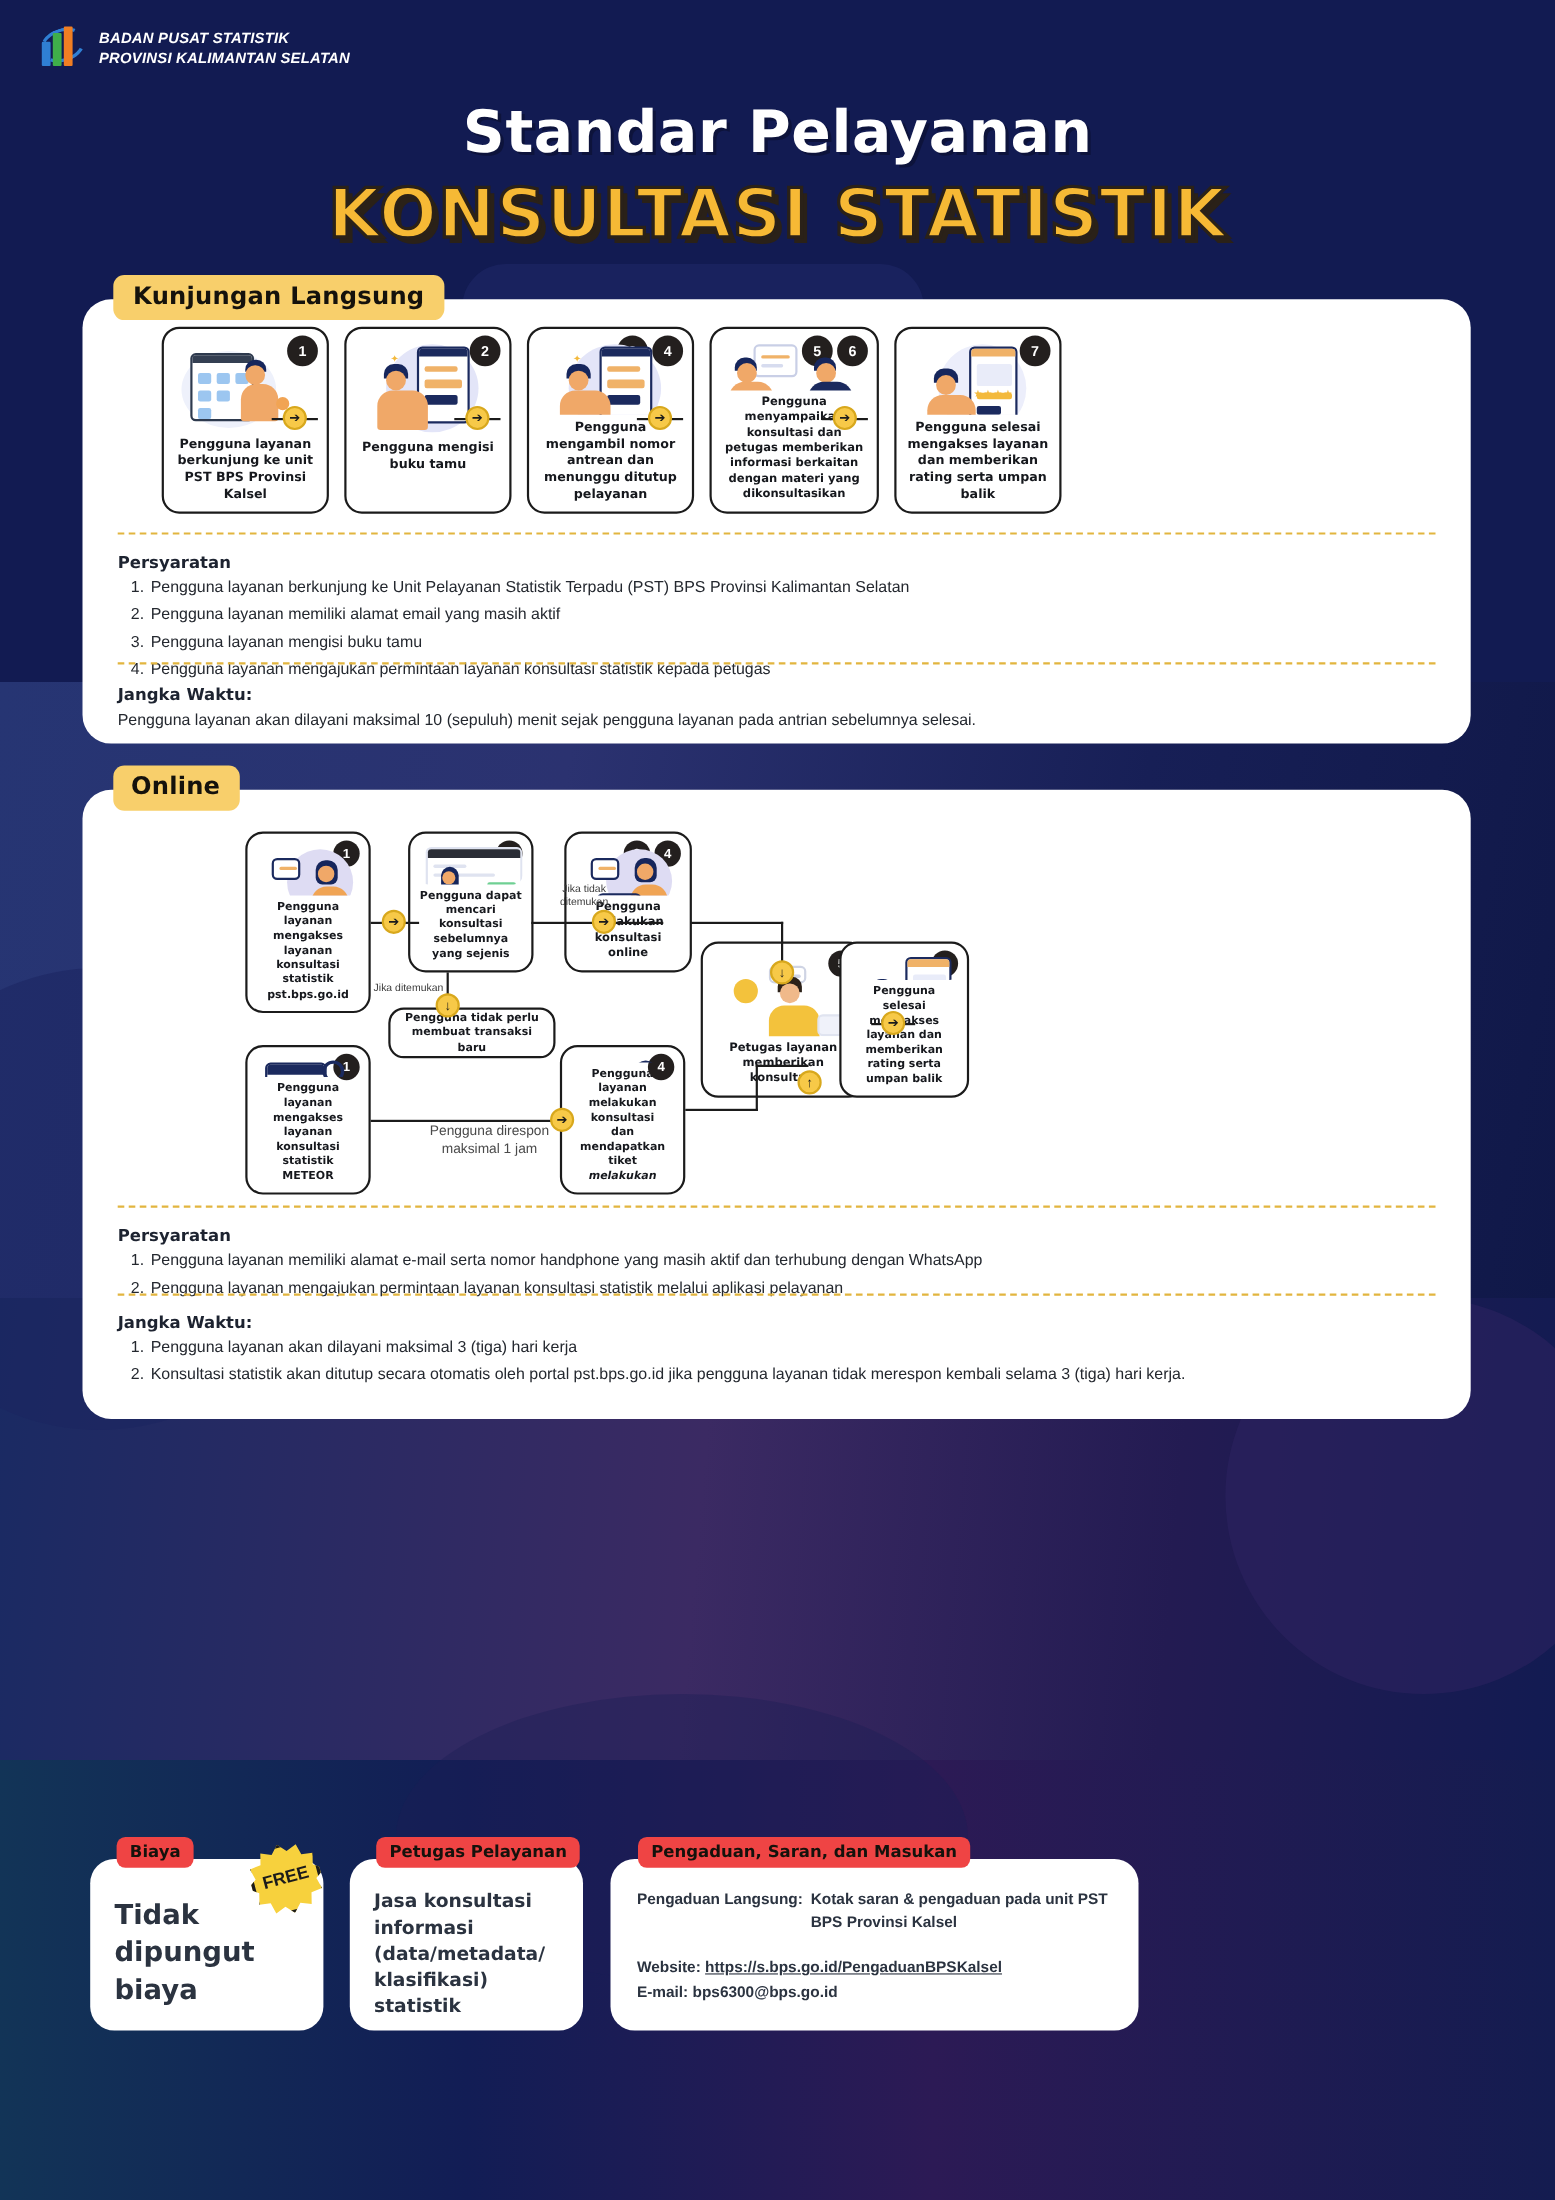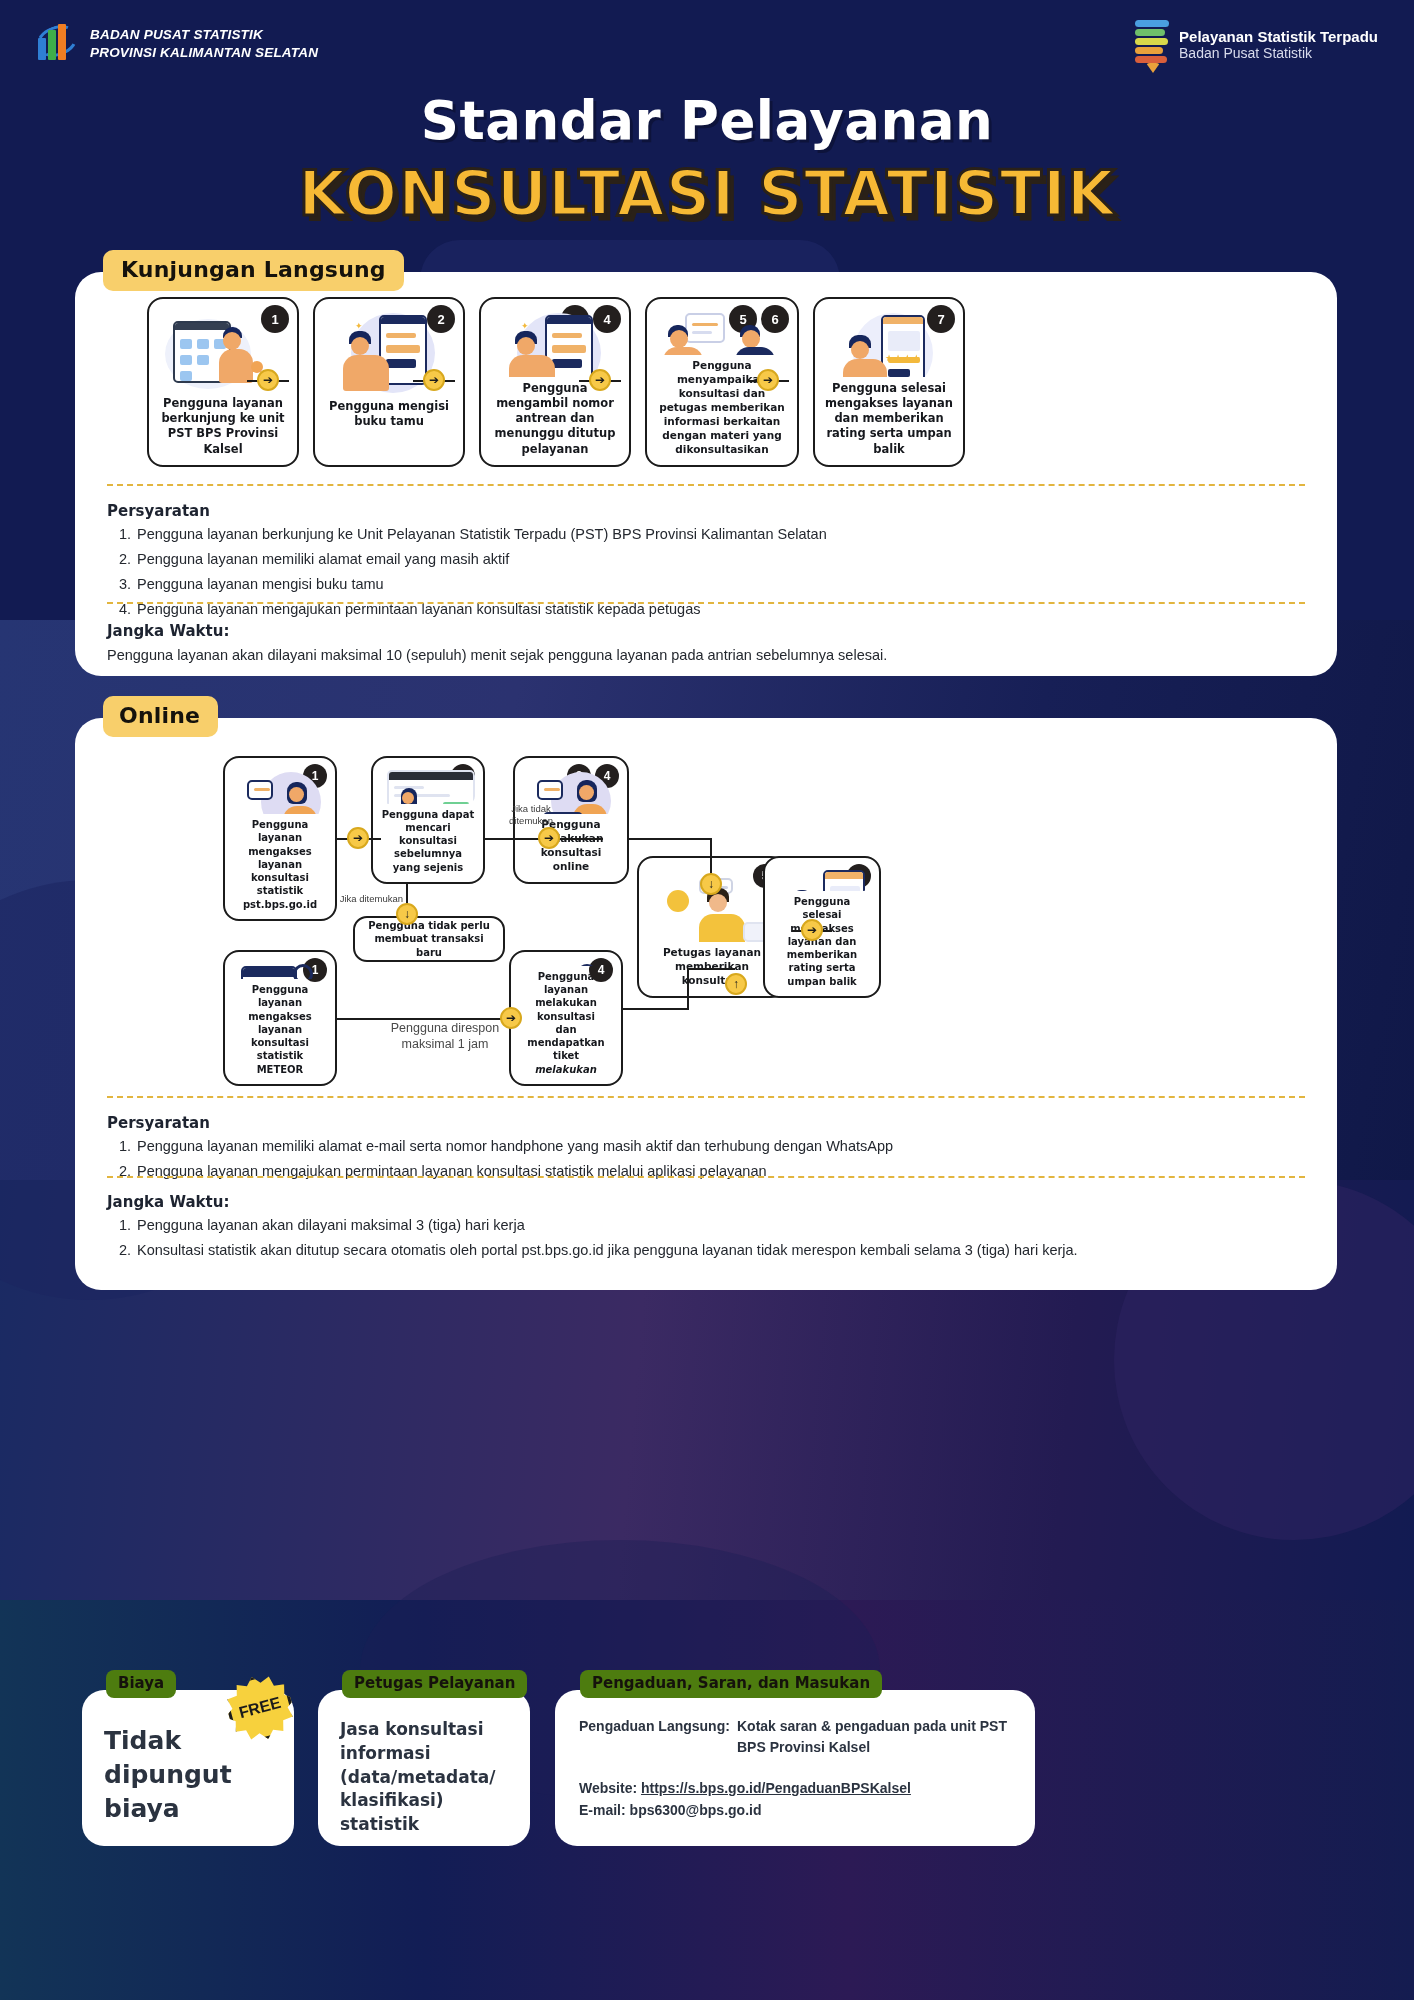"Pelayanan Statistik Terpadu" div.logo-right { html: <div> <div> <span></span> <span></span> <span></span> <span></span> <span></span> <span></span> </div> <div> <div>Pelayanan Statistik Terpadu</div> <div>Badan Pusat Statistik</div> </div> </div> -> none }
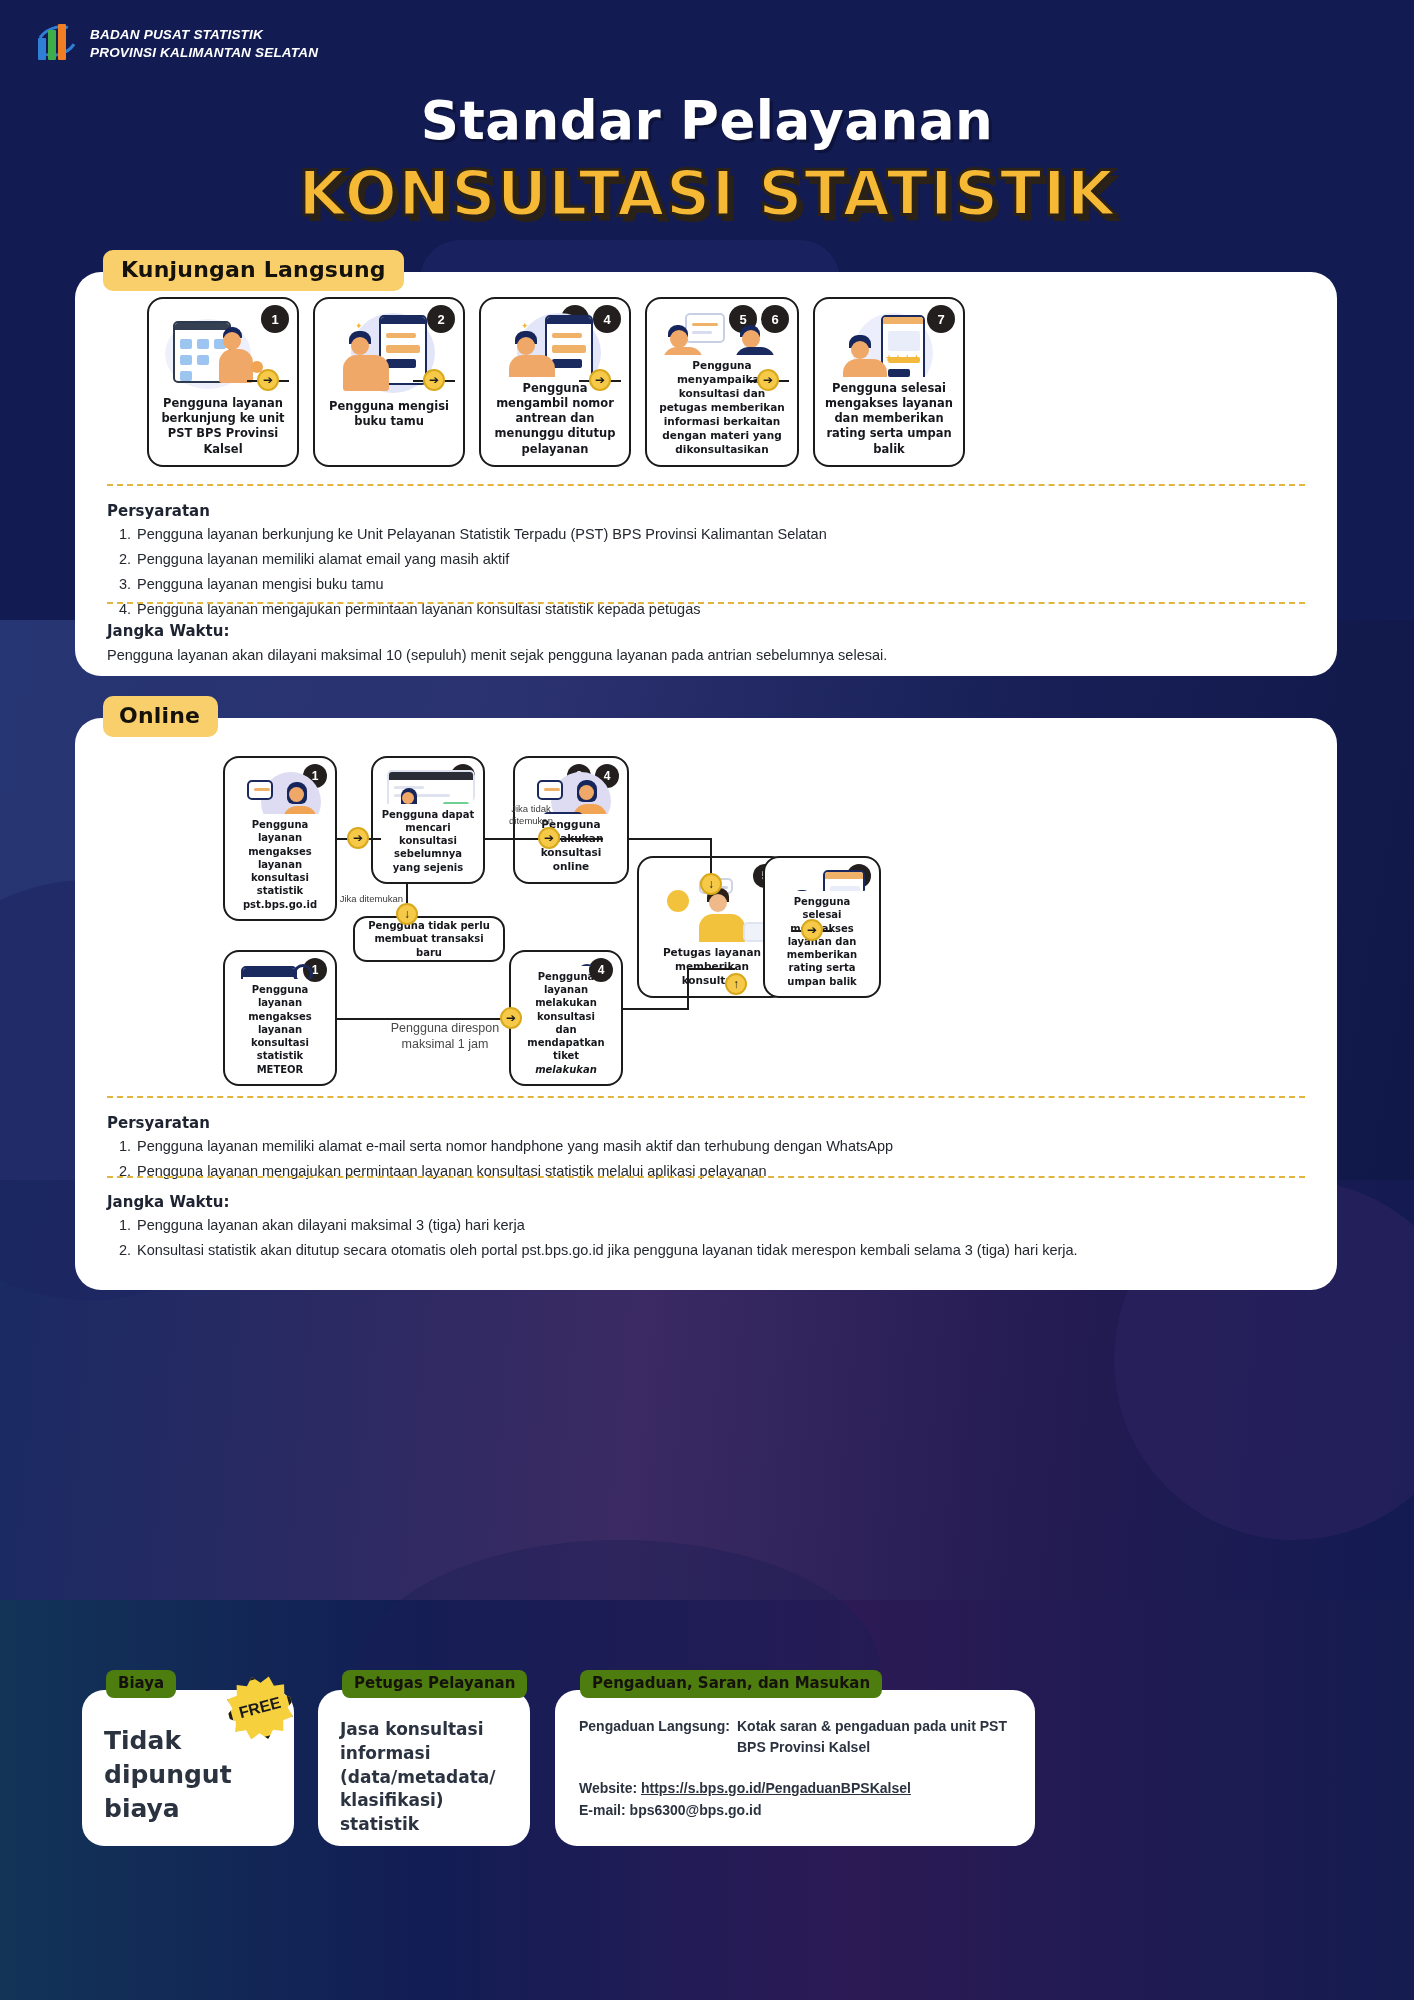"Biaya" .btag { background: #4d7c0f -> #ef4444 }
